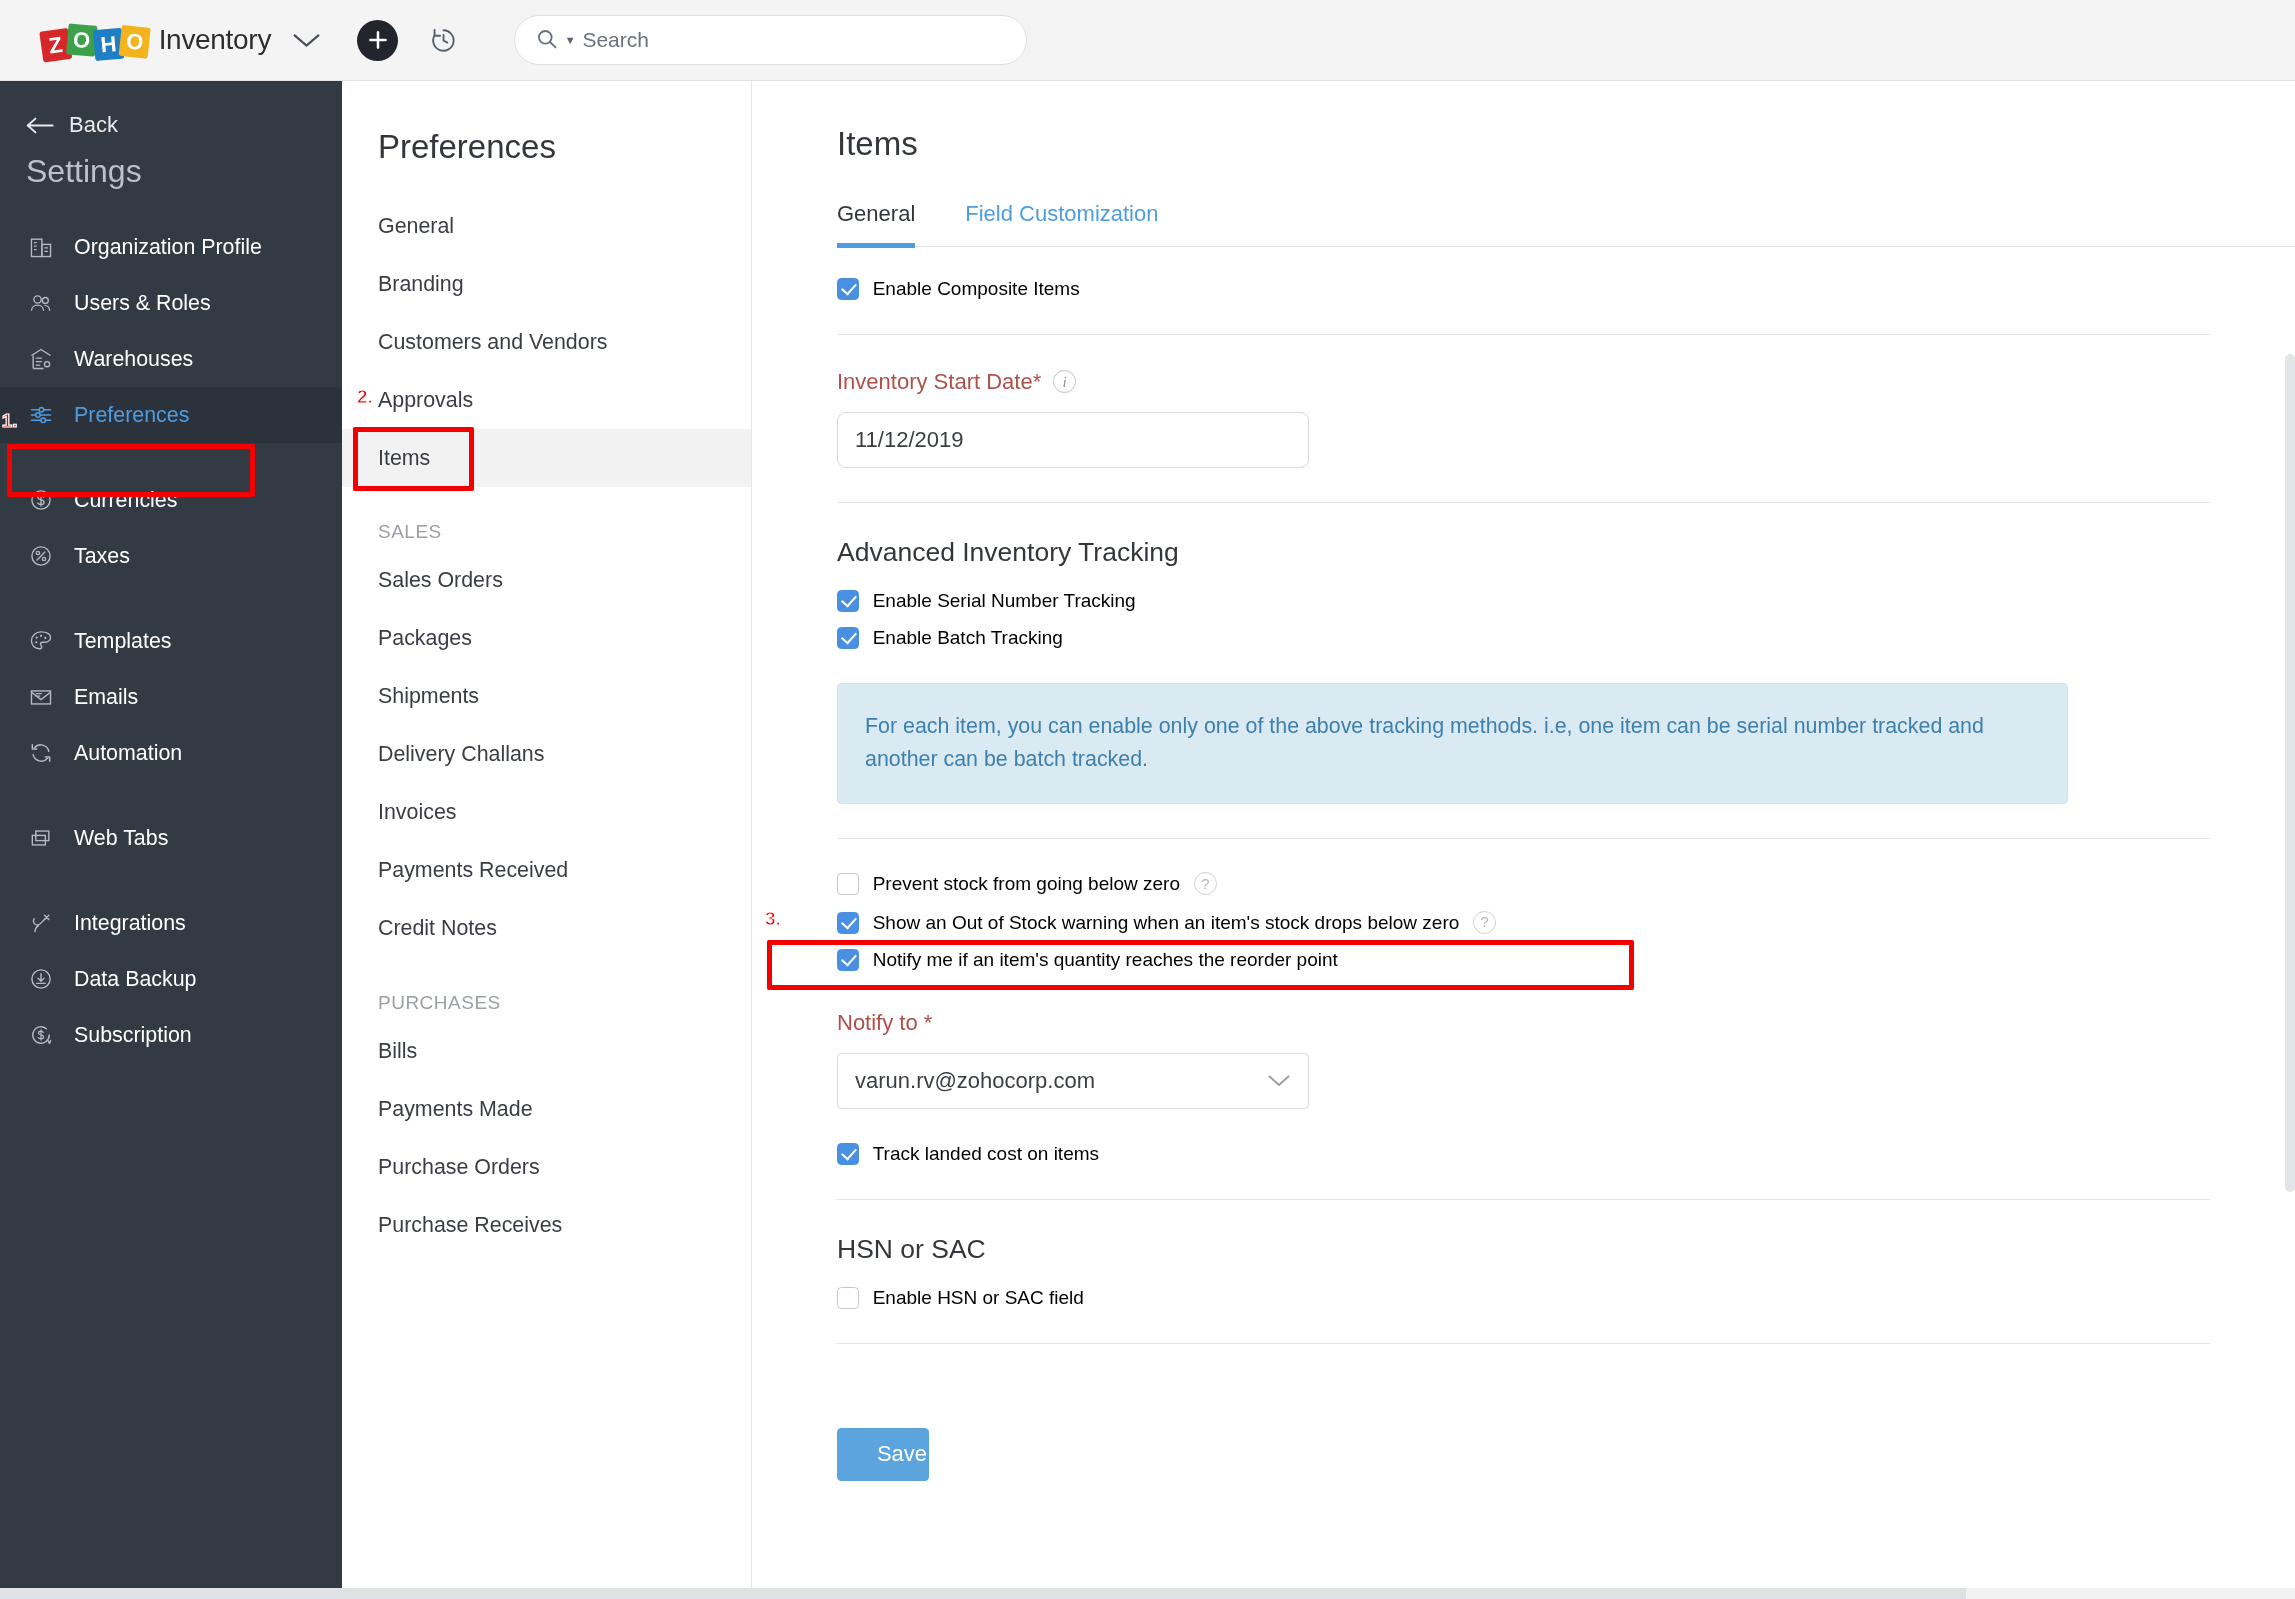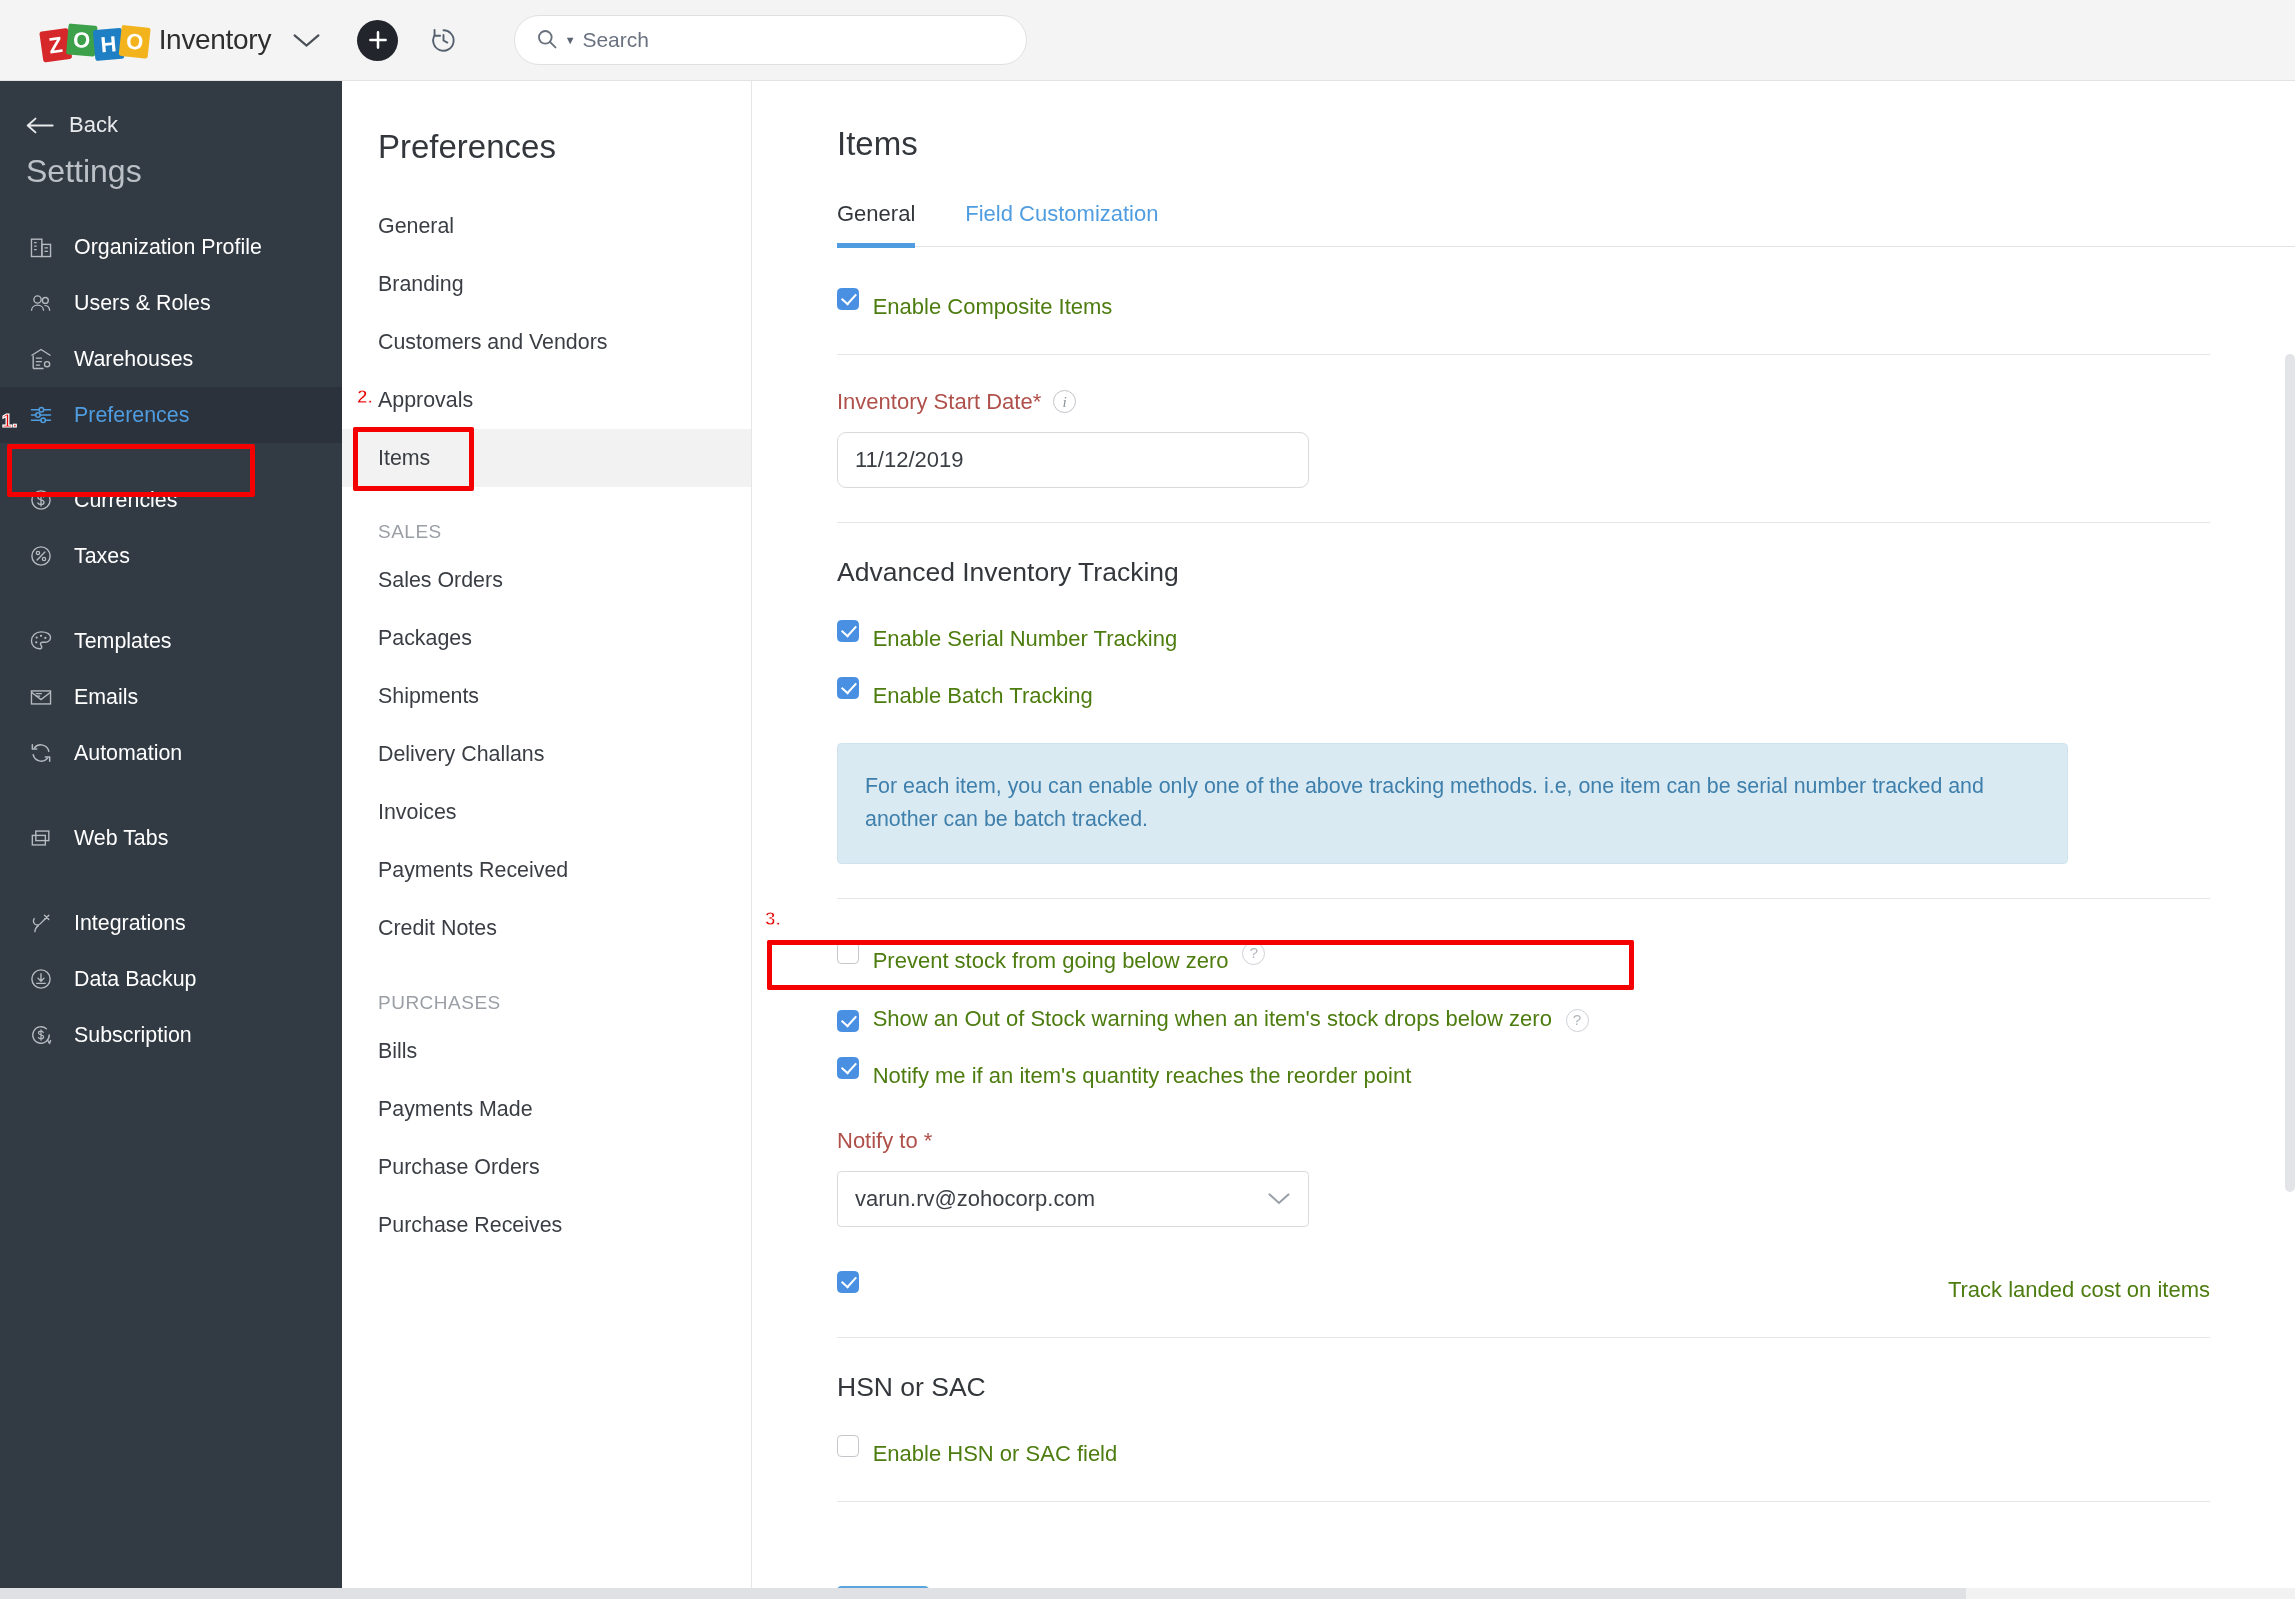"Enable Composite Items" .opt-label { color: #4d7c0f -> #000000; font-size: 22px -> 19px; margin-top: 16px -> none }
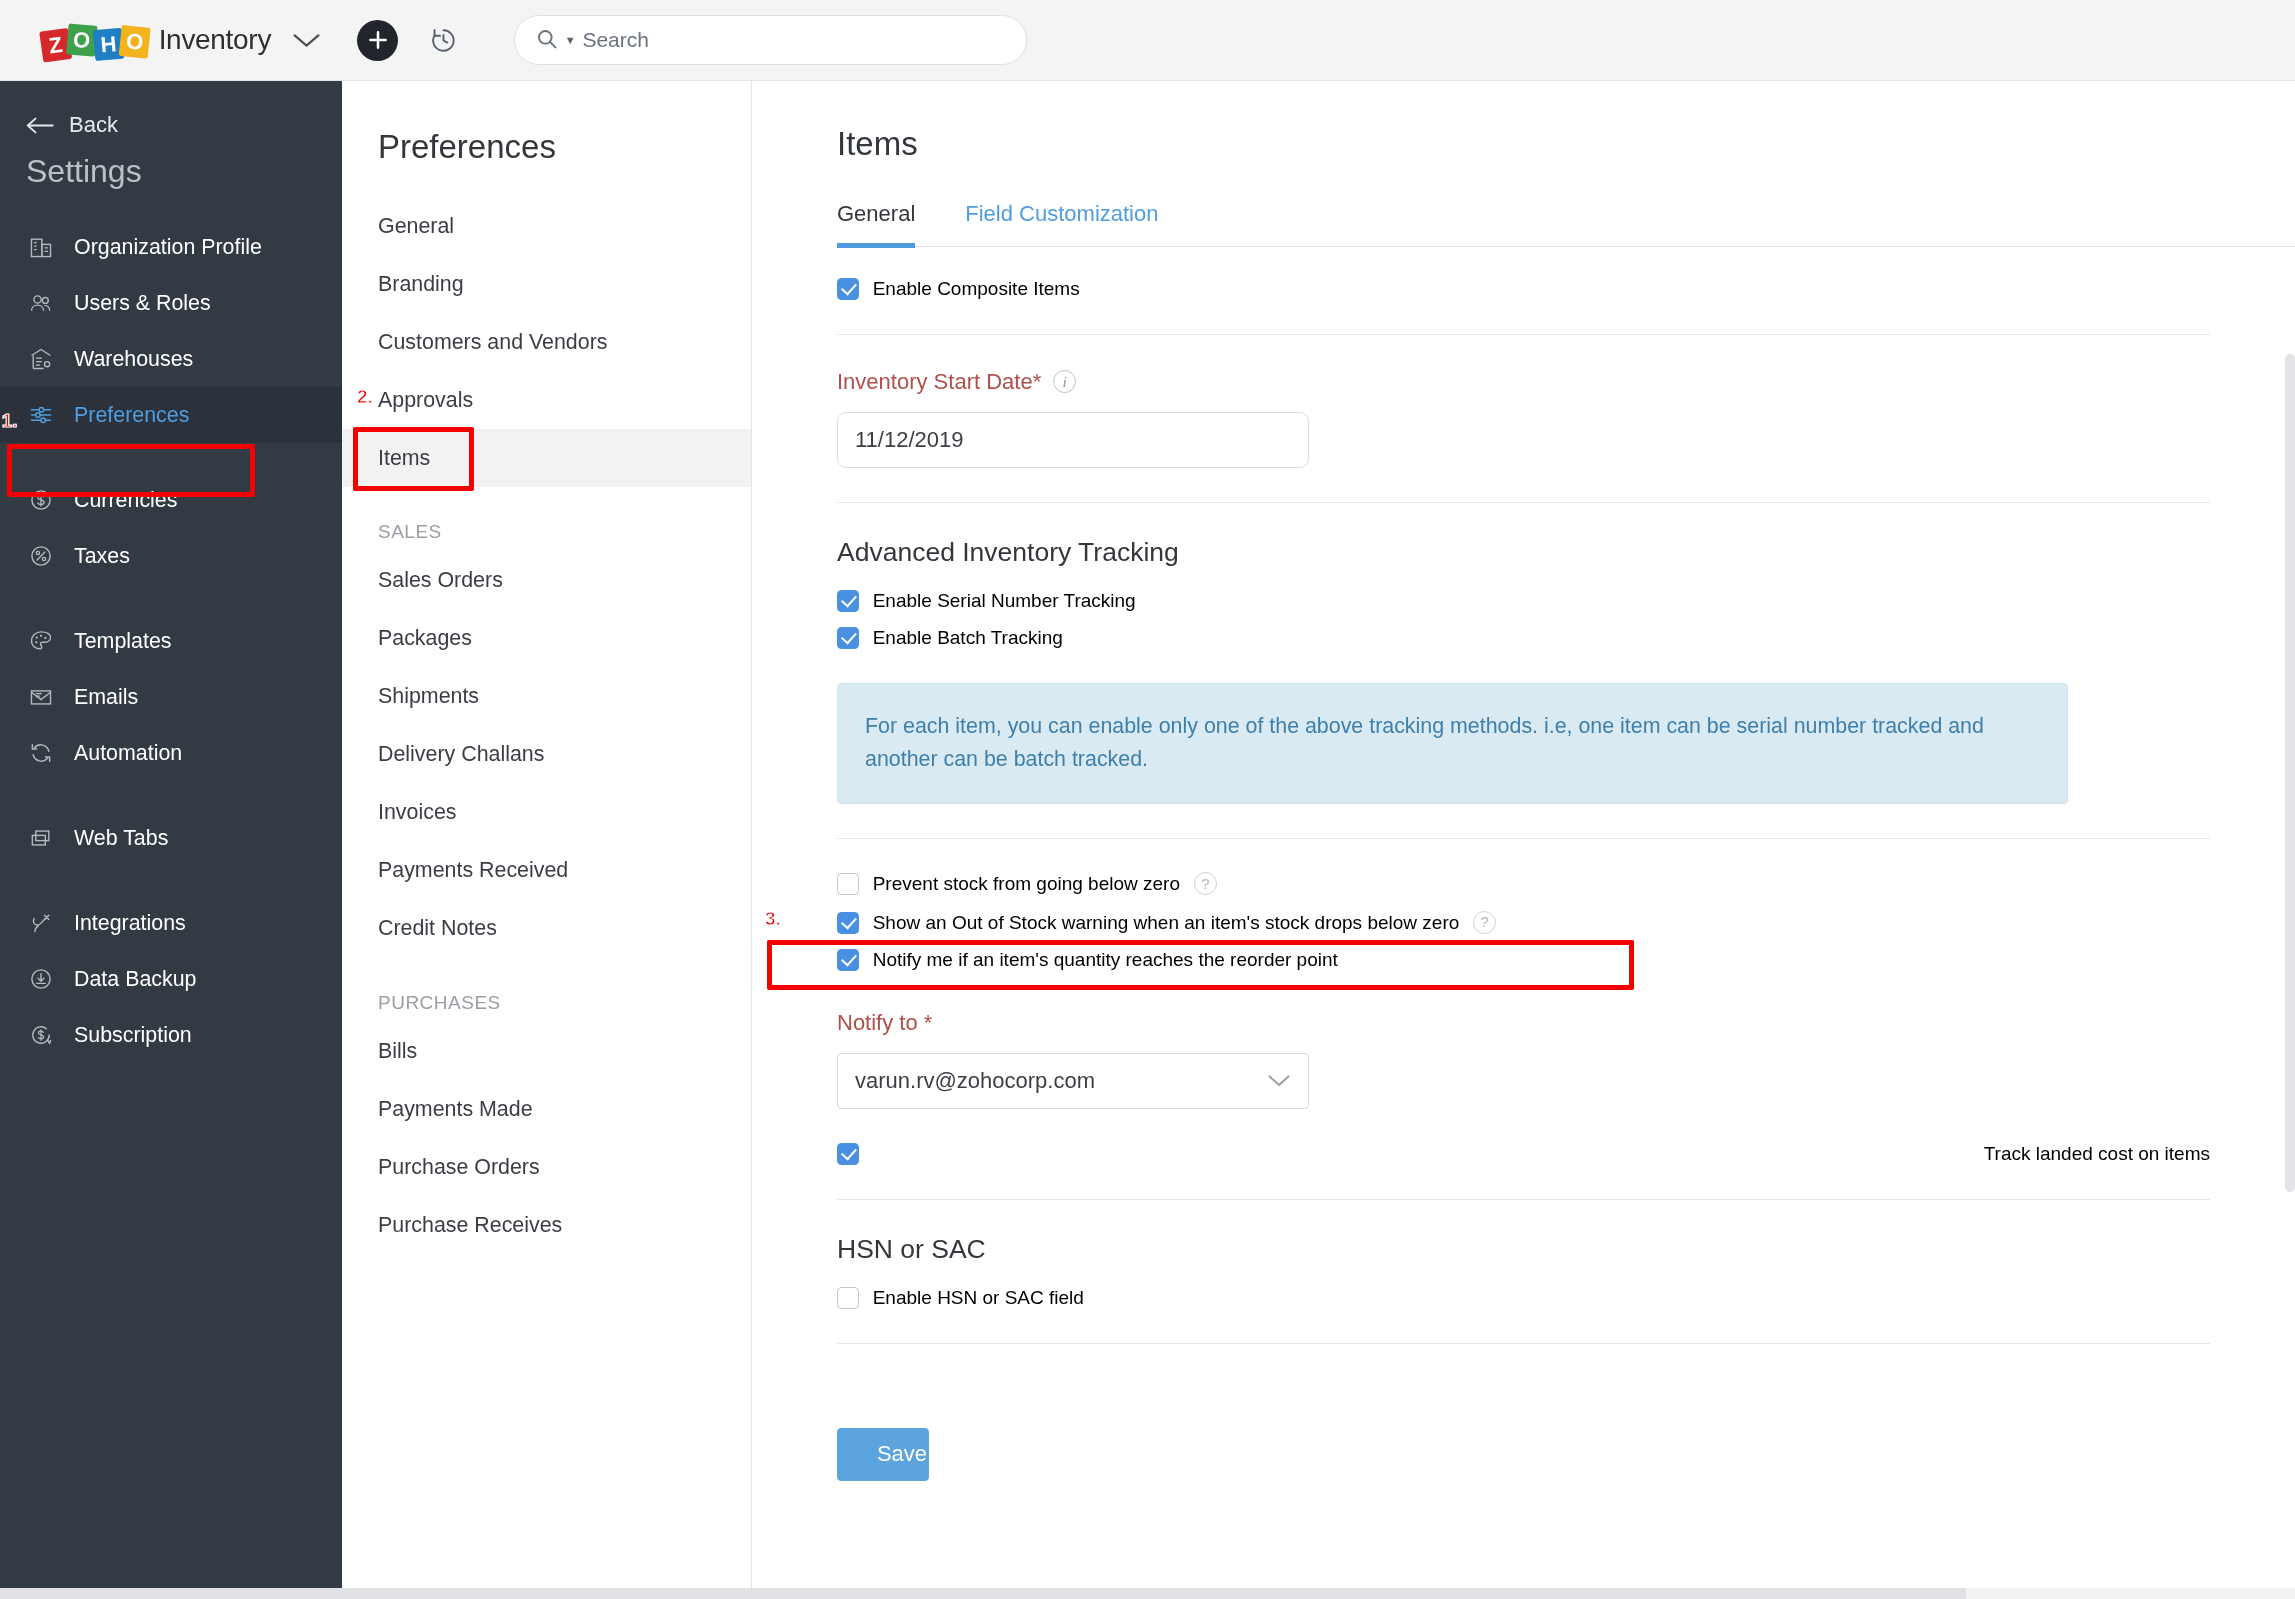"Track landed cost on items" div.row { justify-content: space-between -> none }
